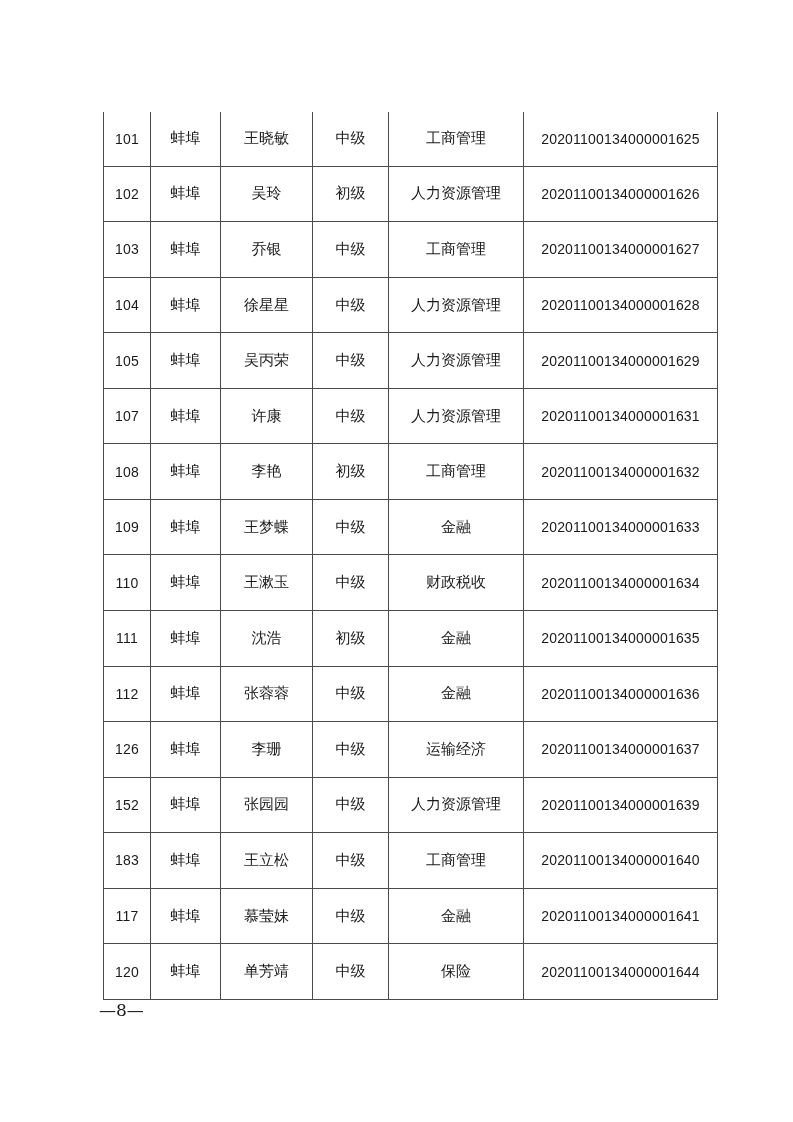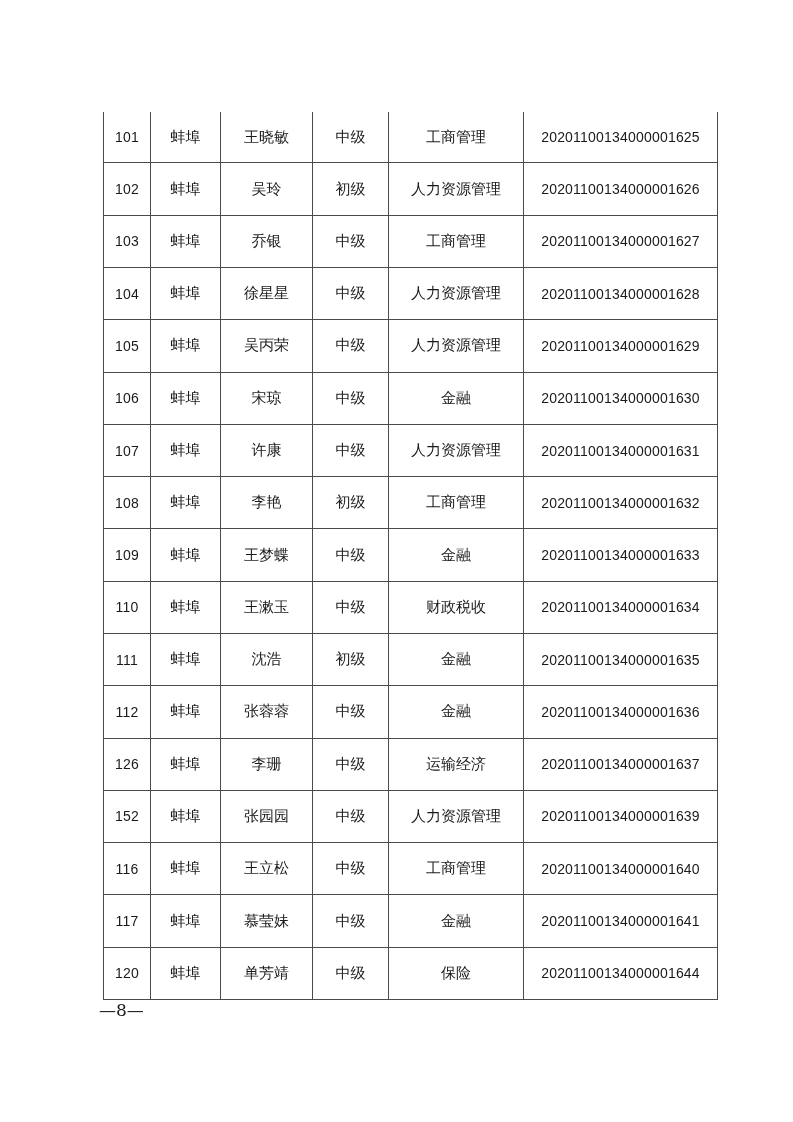"106" tr { html: <tr> <td>106</td> <td>蚌埠</td> <td>宋琼</td> <td>中级</td> <td>金融</td> <td>20201100134000001630</td> </tr> -> none }
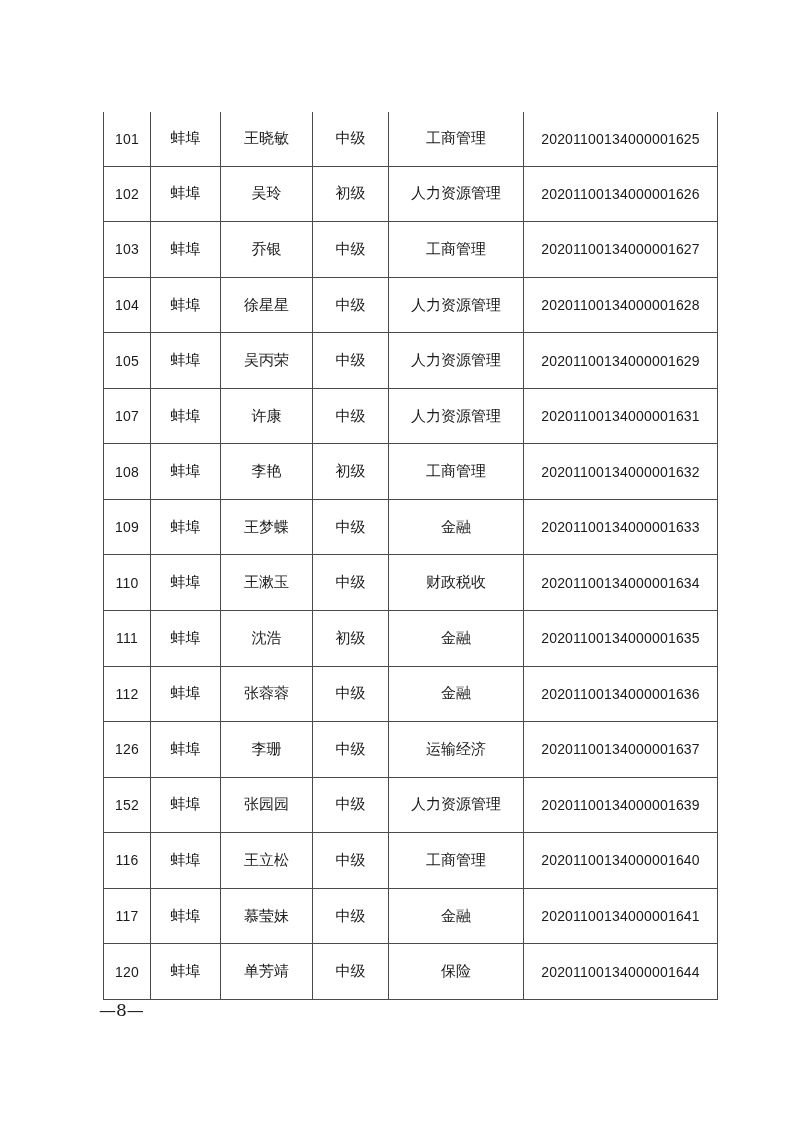"116" td.num { text: 116 -> 183 }
